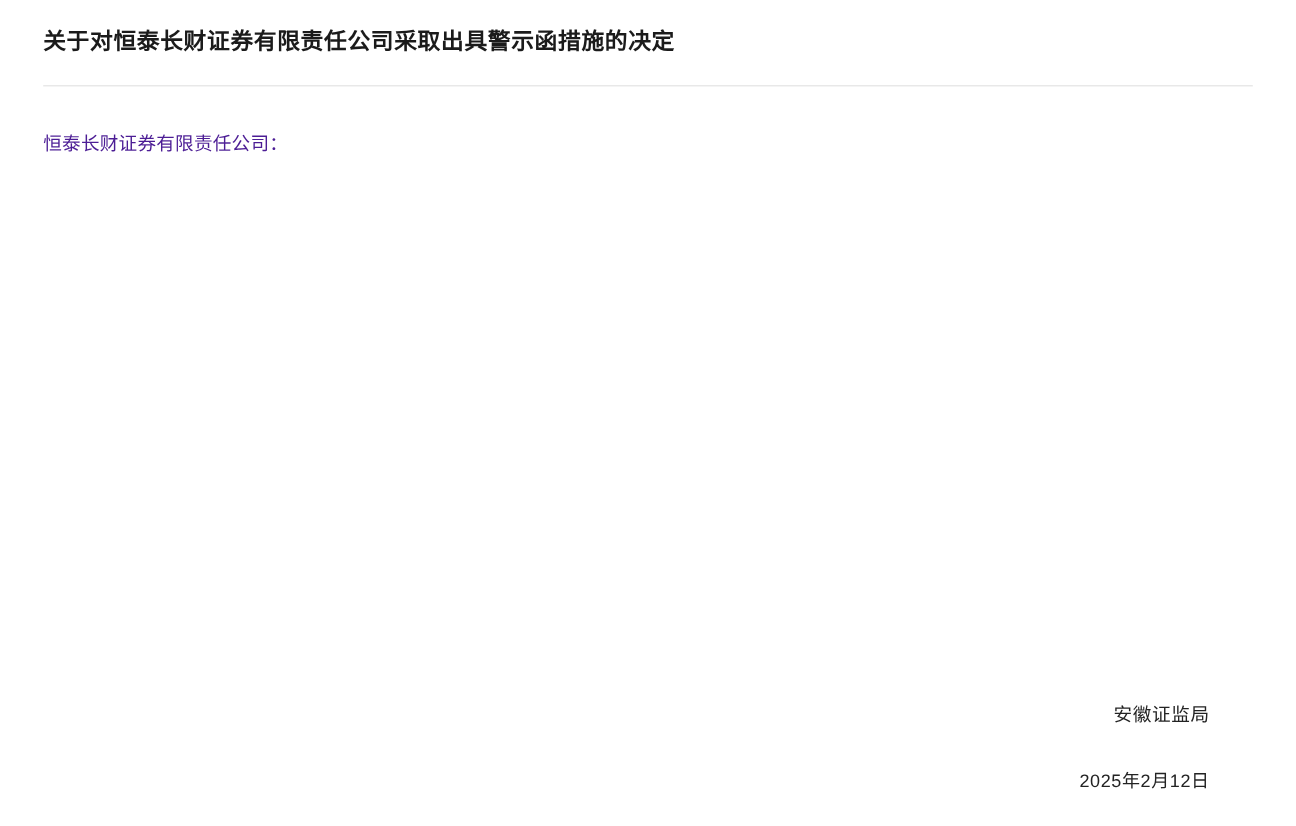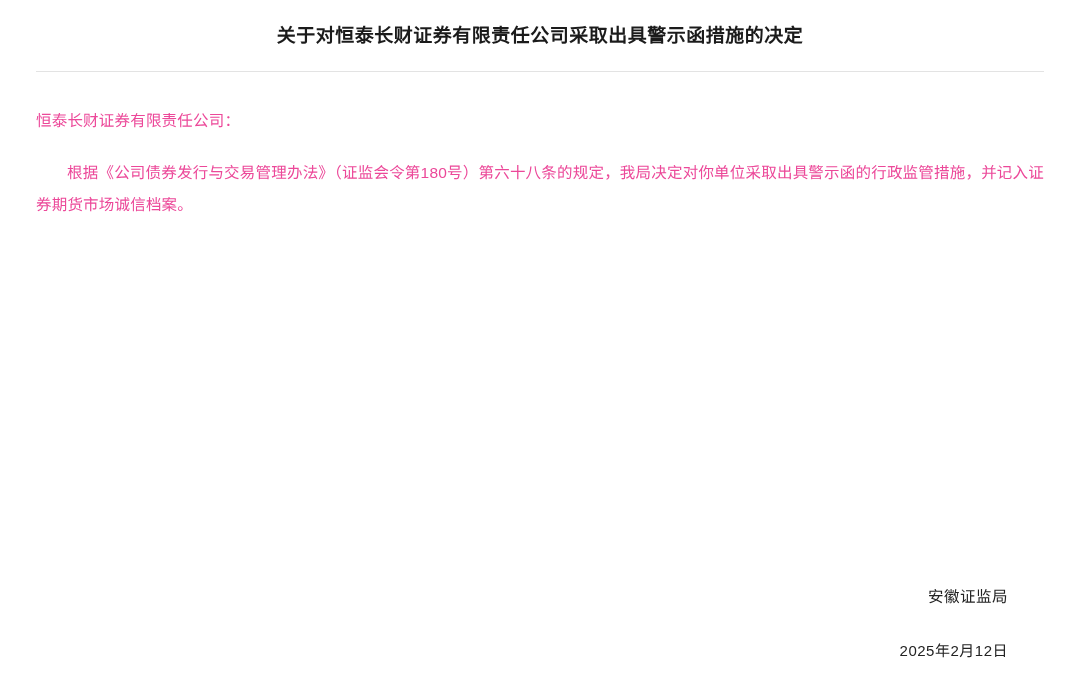"关于对恒泰长财证券有限责任公司采取出具警示函措施的决定" .doc-title { text-align: center -> left }
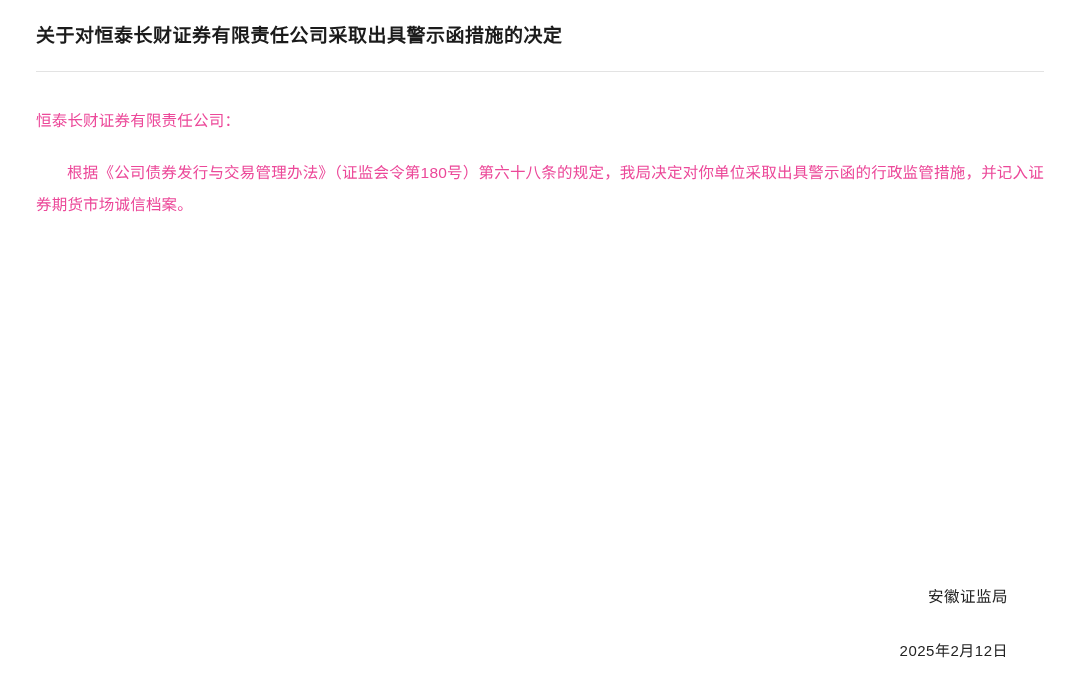"恒泰长财证券有限责任公司：" .body-block { color: #ec4899 -> #4c1d95 }
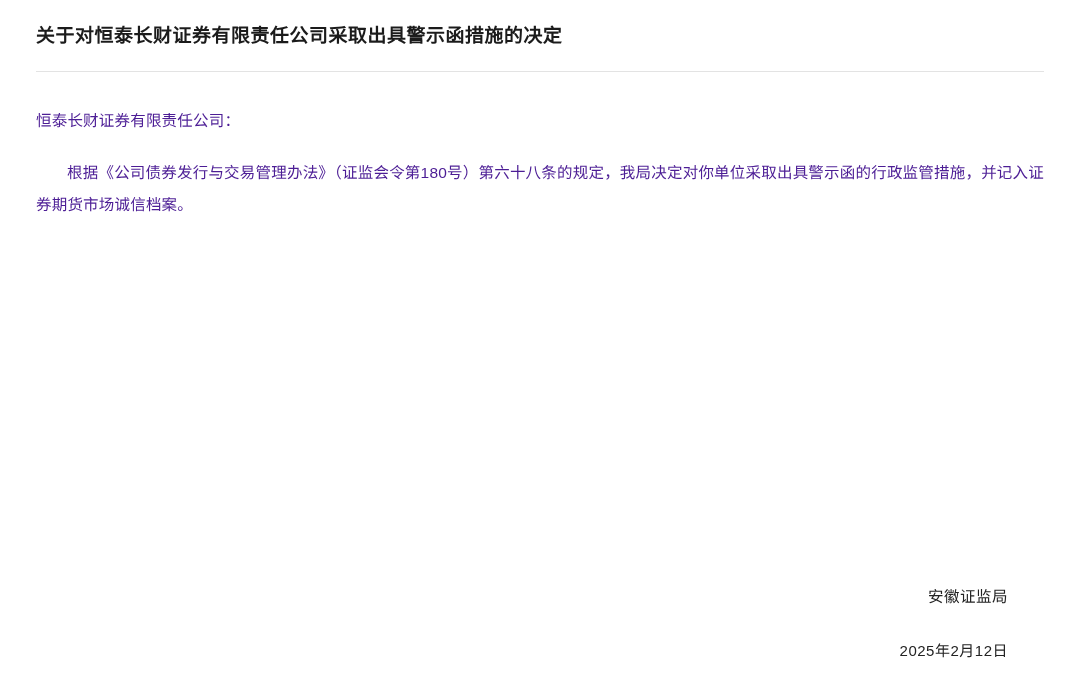"根据《公司债券发行与交易管理办法》（证监会令第180号）第六十八条的规定，我局决" p.para { html: <p>根据《公司债券发行与交易管理办法》（证监会令第180号）第六十八条的规定，我局决定对你单位采取出具警示函的行政监管措施，并记入证券期货市场诚信档案。</p> -> none }
